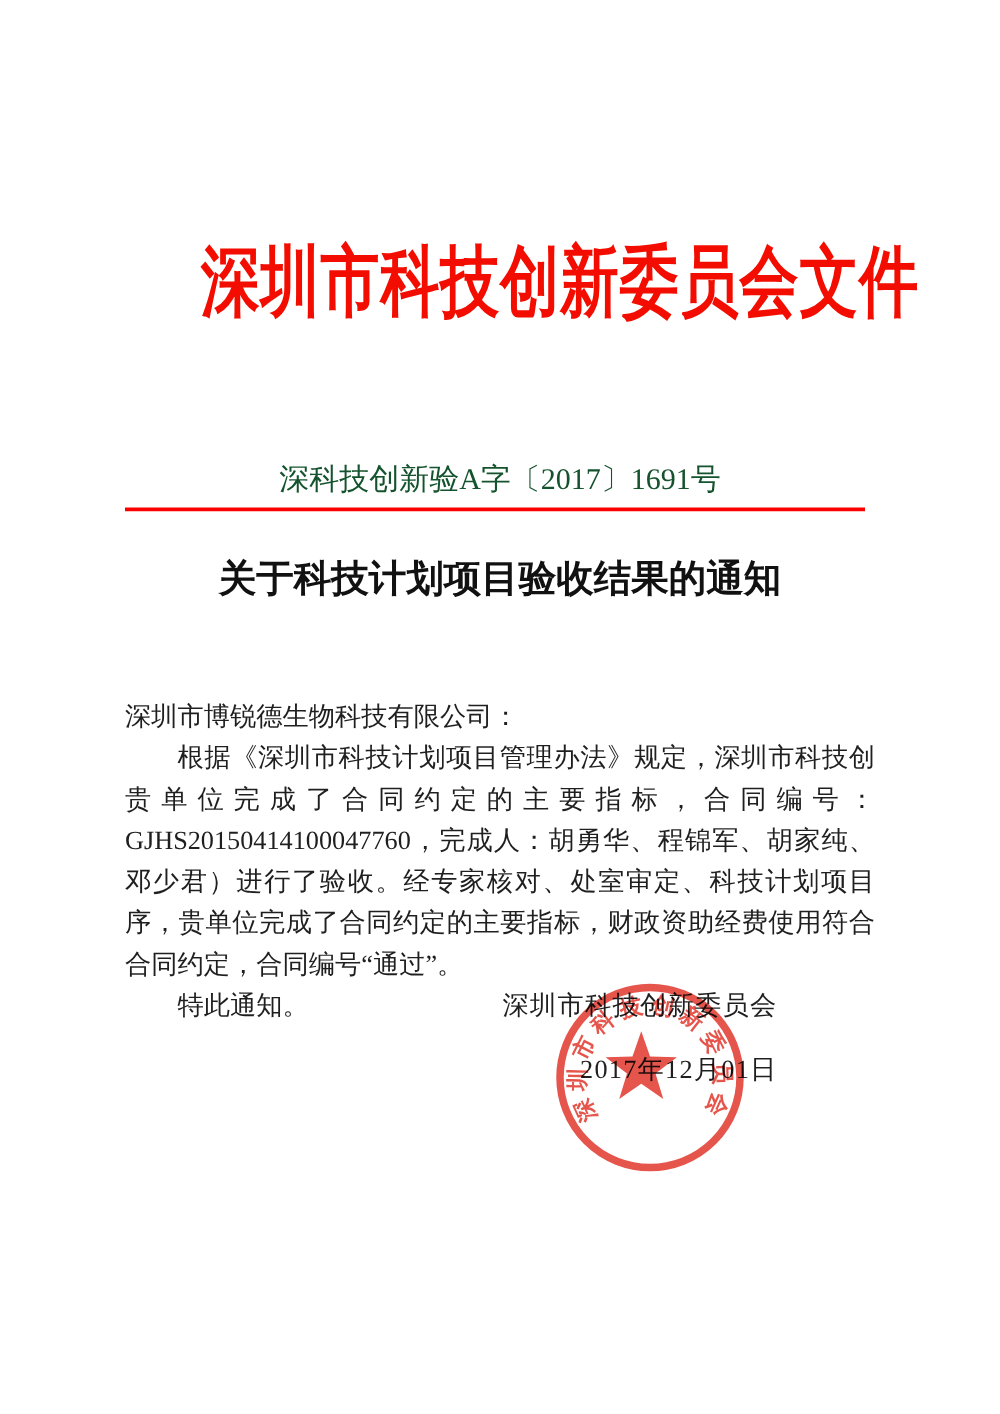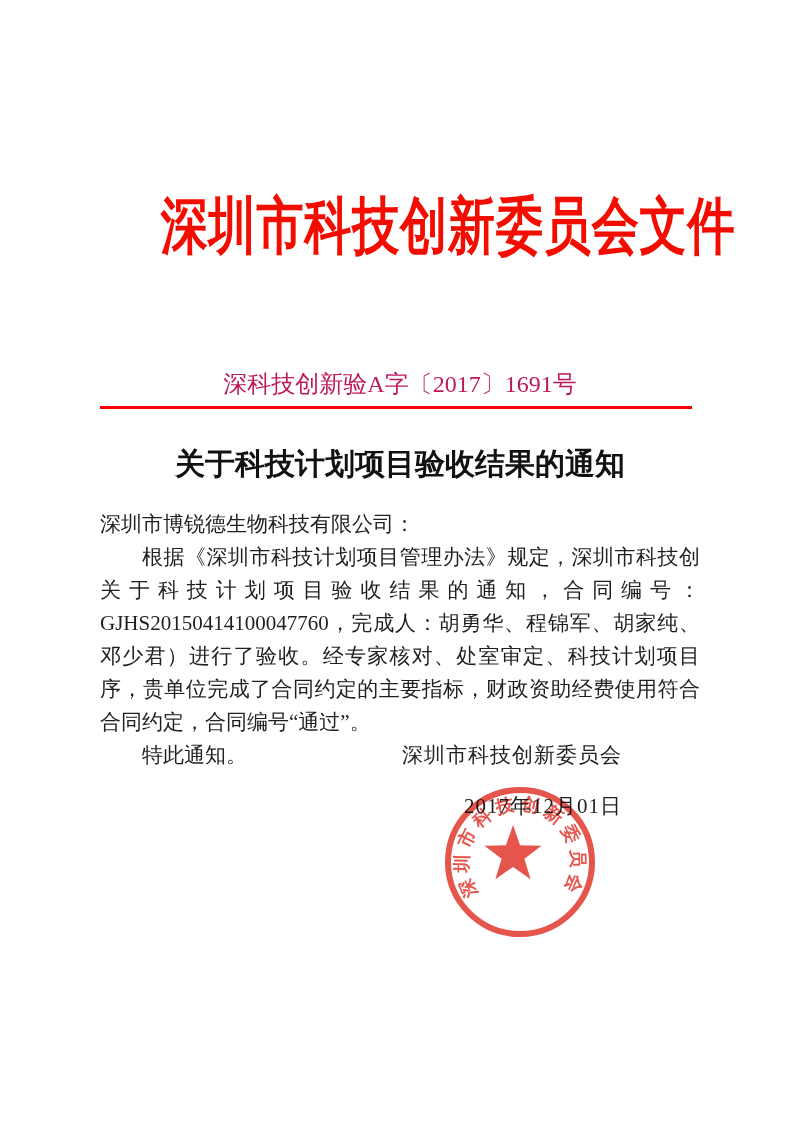"深科技创新验A字〔2017〕1691号" .doc-number { color: #be185d -> #14532d }
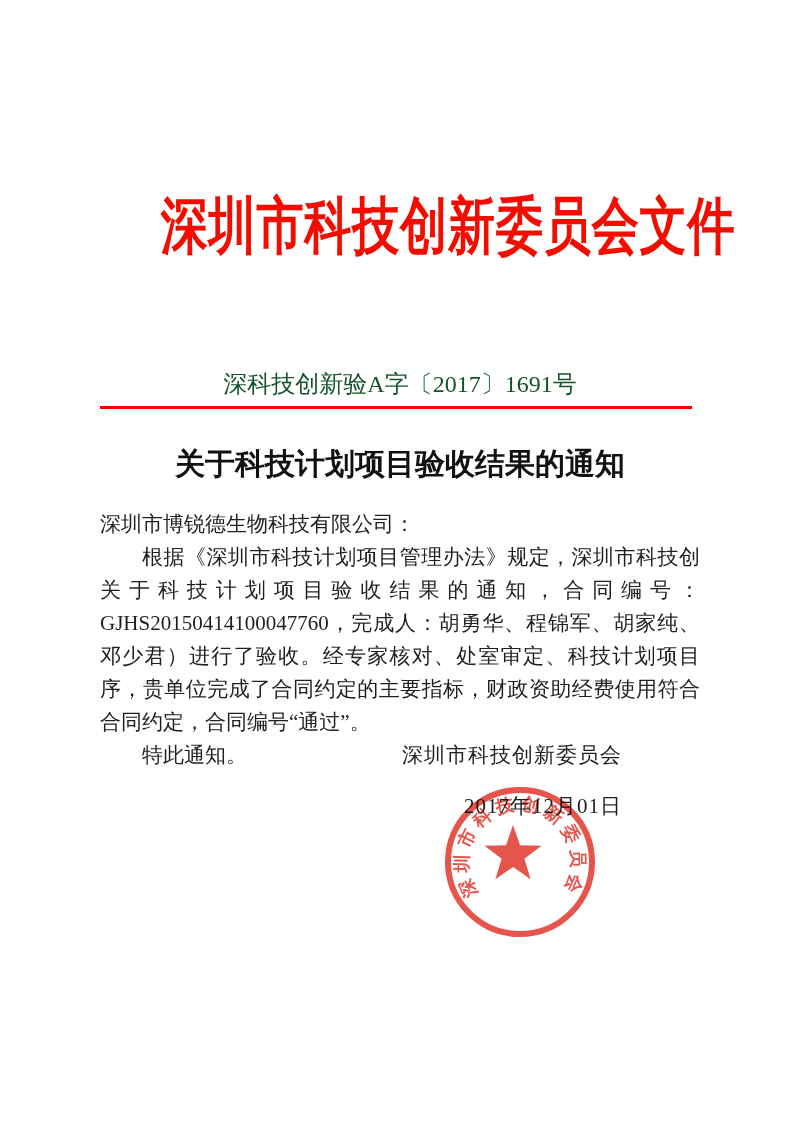"深圳市博锐德生物科技有限公司：" .body-block { top: 508px -> 557px }
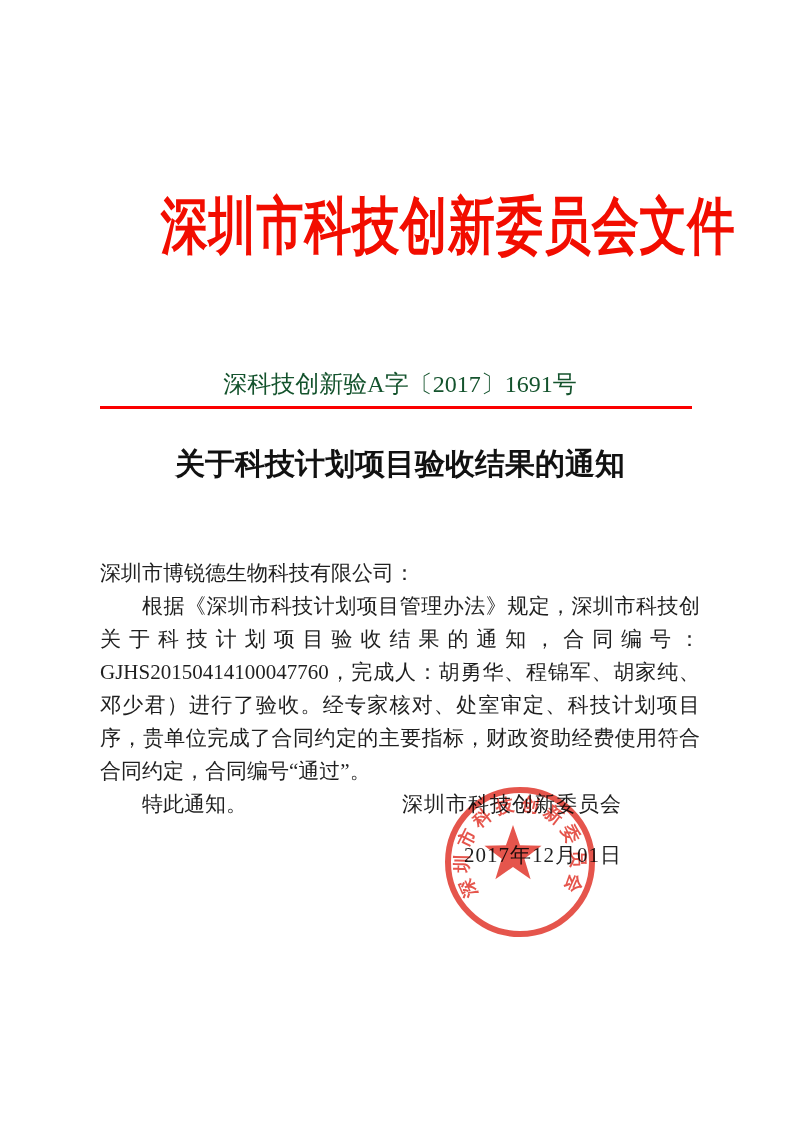"关于科技计划项目验收结果的通知，合同编号：" div.line { text: 关于科技计划项目验收结果的通知 -> 贵单位完成了合同约定的主要指标 }
